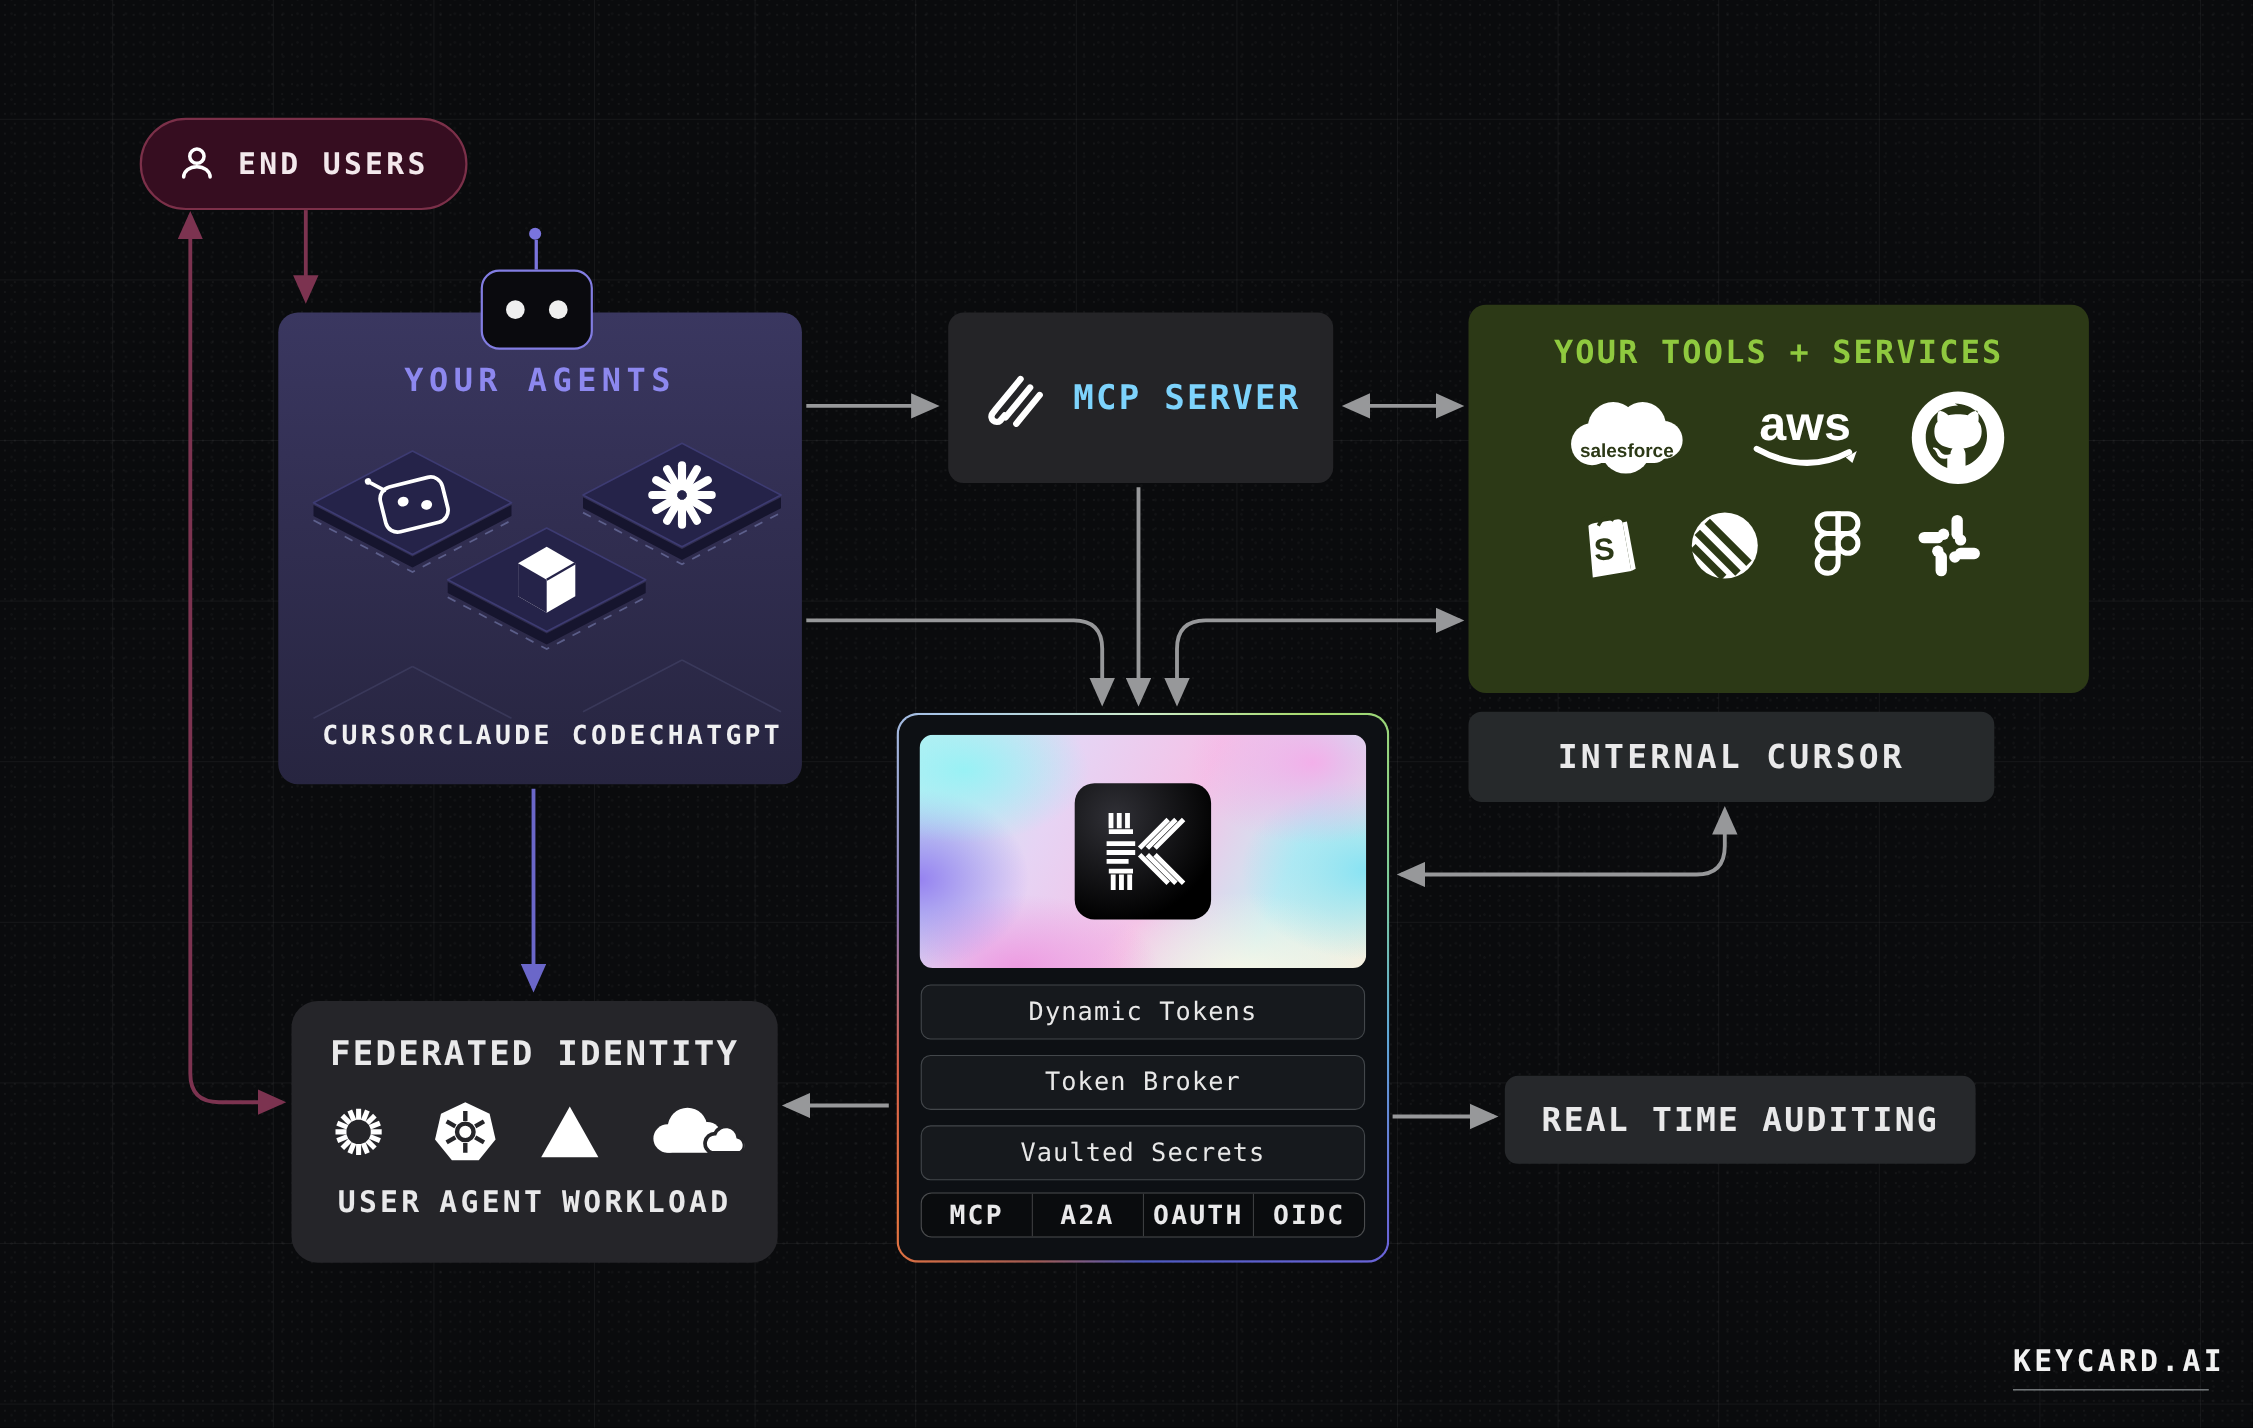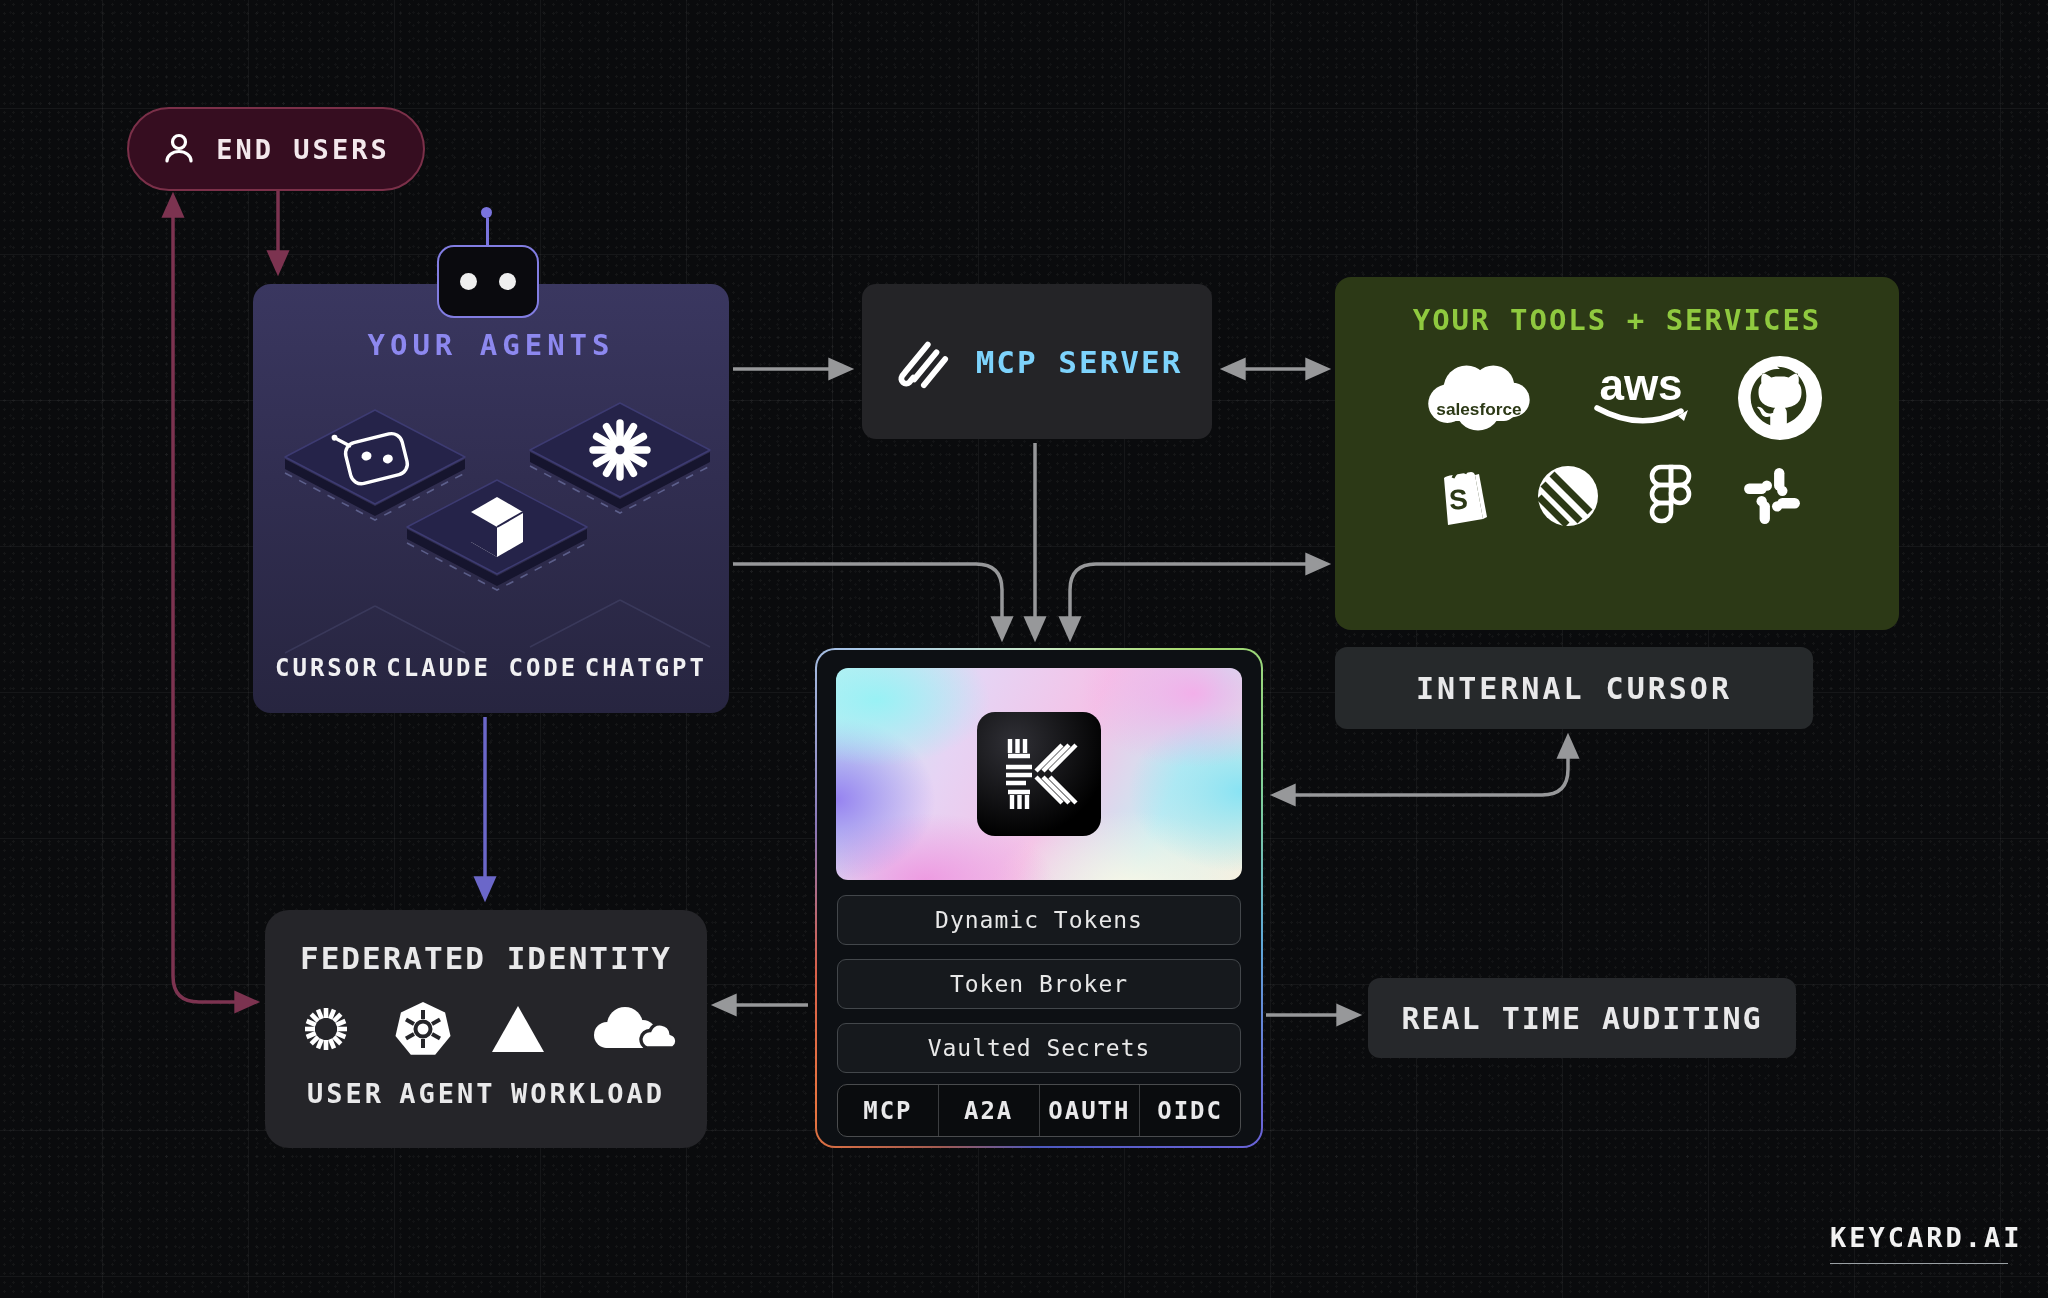"CURSOR" .agent-labels { padding: 0 22px -> 0 40px }
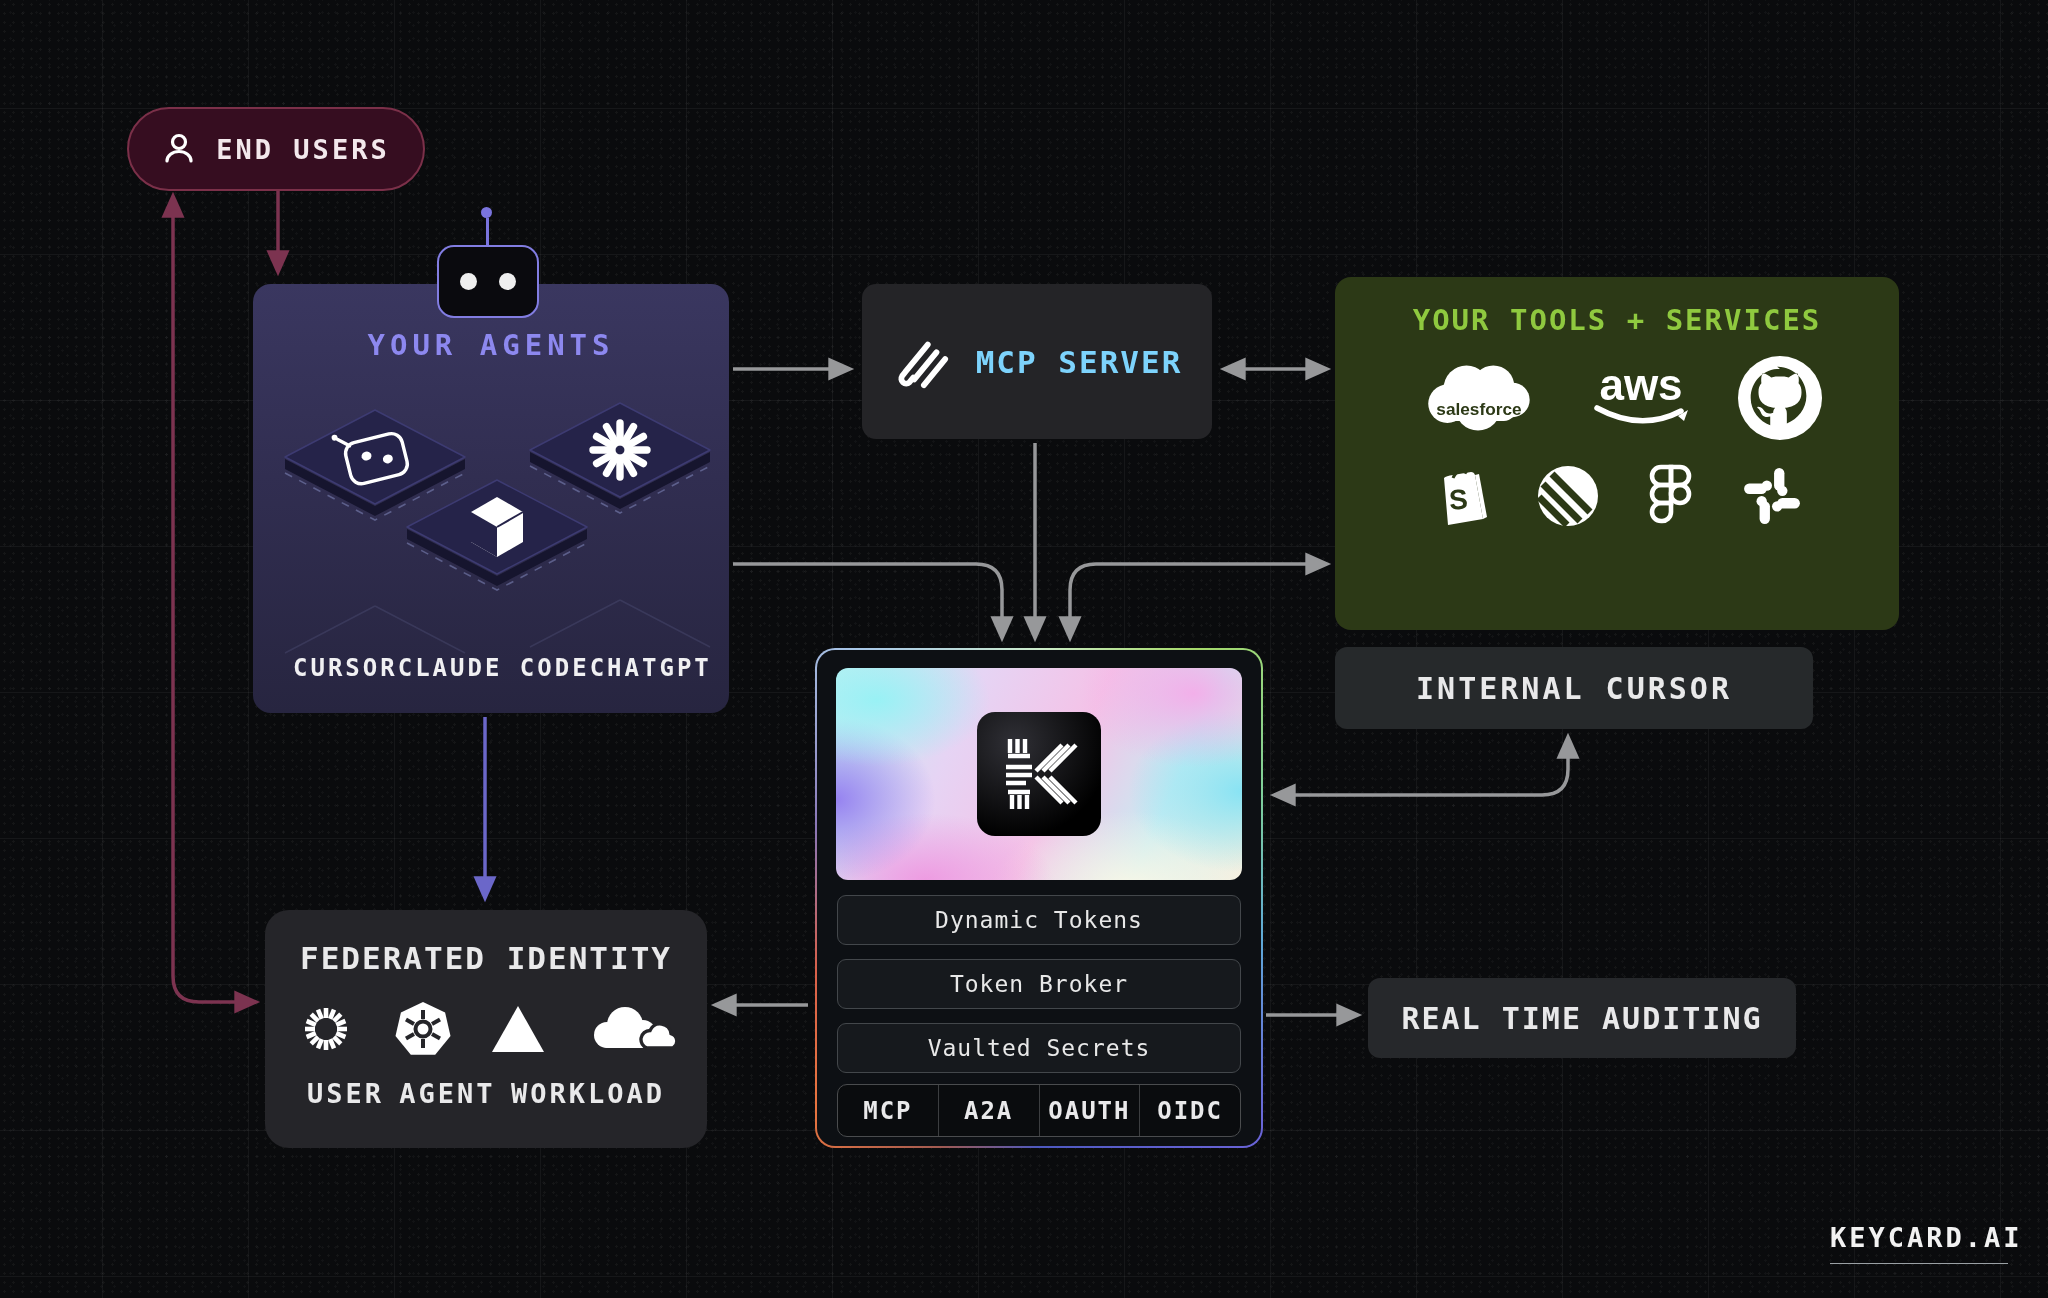"MCP" #protocols { height: 53px -> 41px }
